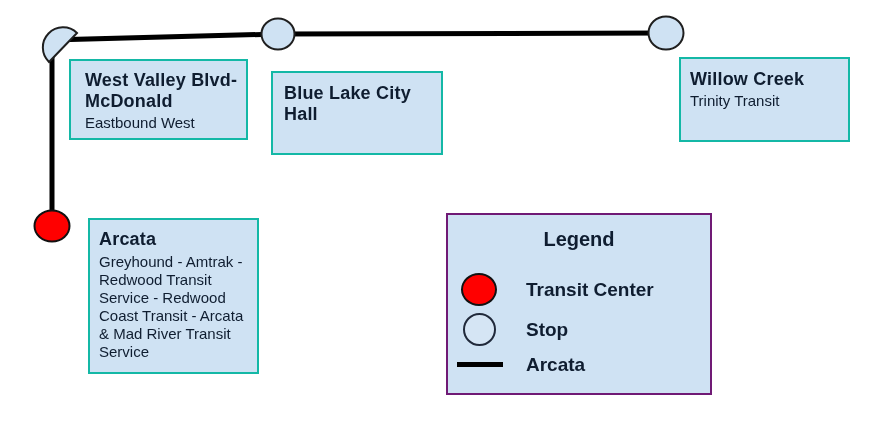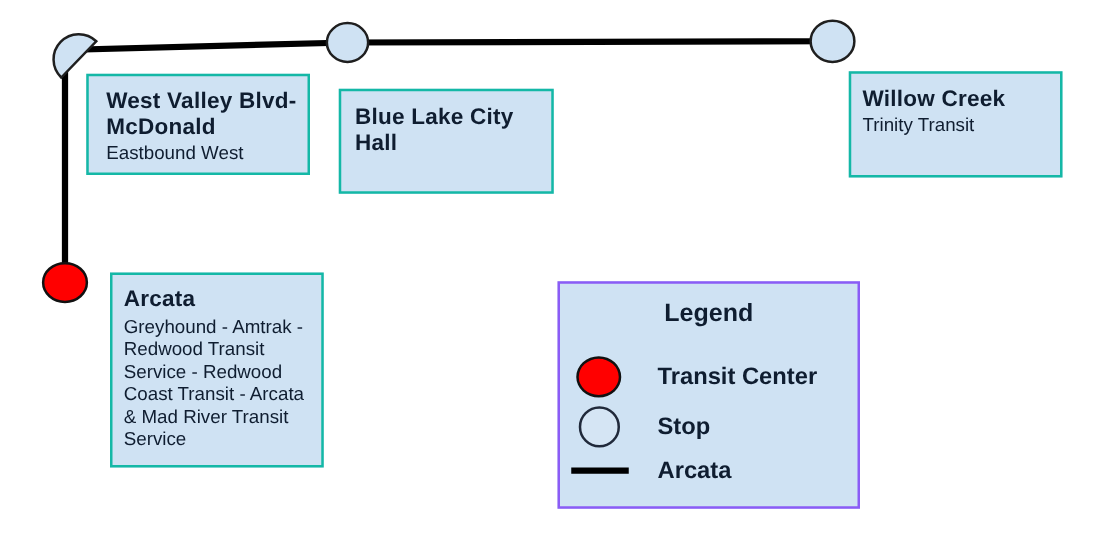"Legend" .legend { border: 2px solid #8b5cf6 -> 2px solid #701a75; margin-top: 12px -> none; width: 242px -> 266px }
